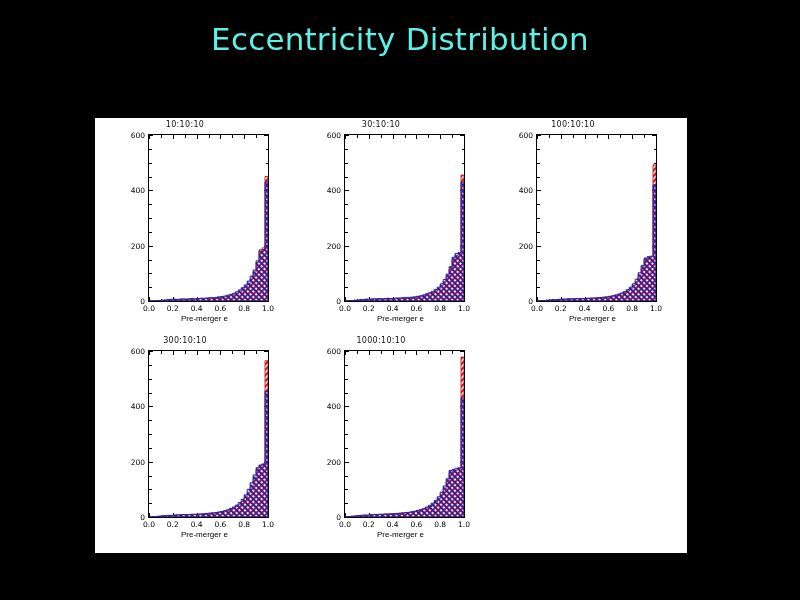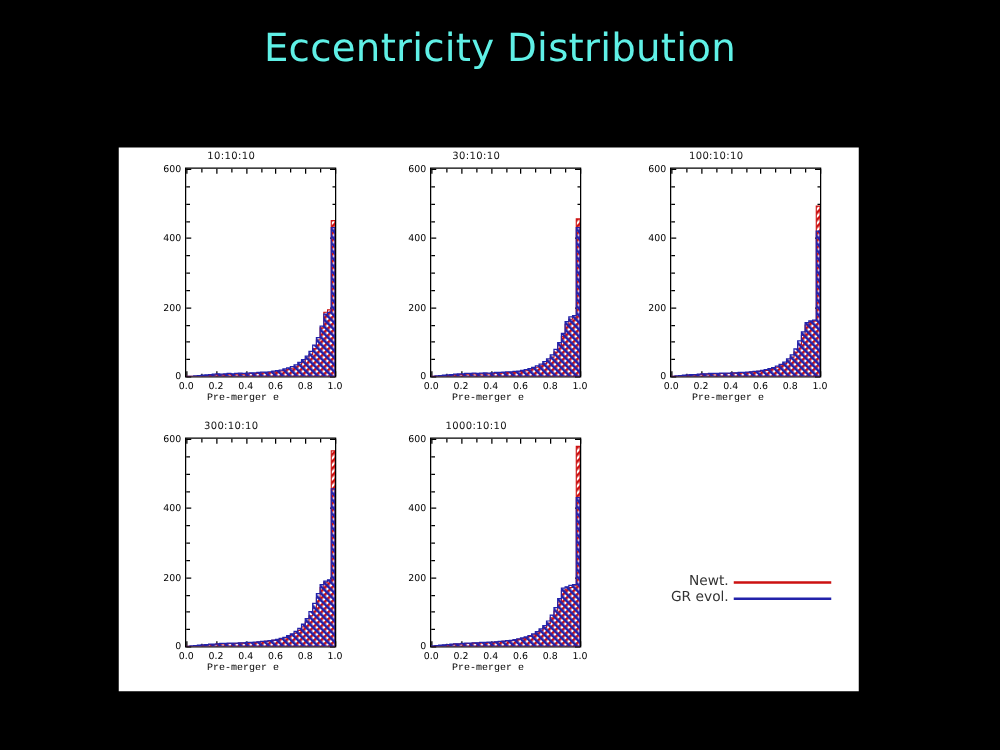"Pre-merger e" .xaxis-label { font-family: Liberation Mono, monospace -> Liberation Sans, sans-serif; left: 39px -> 49px }
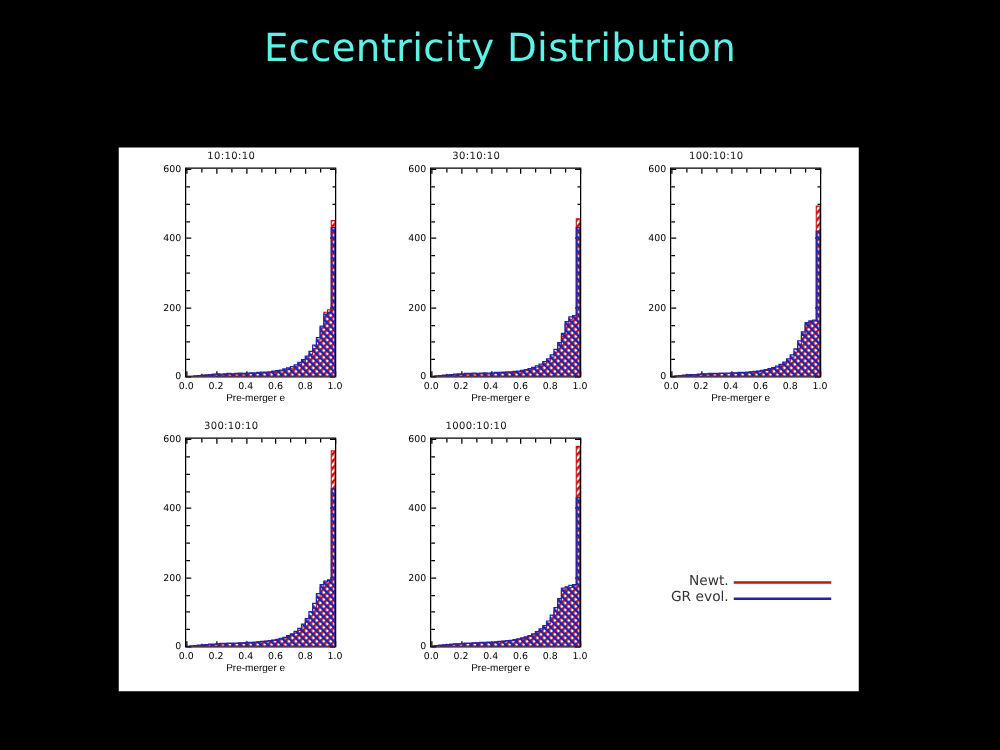"Newt." div { html: <div> <div> <span>Newt.</span> <span></span> </div> <div> <span>GR evol.</span> <span></span> </div> </div> -> none }
